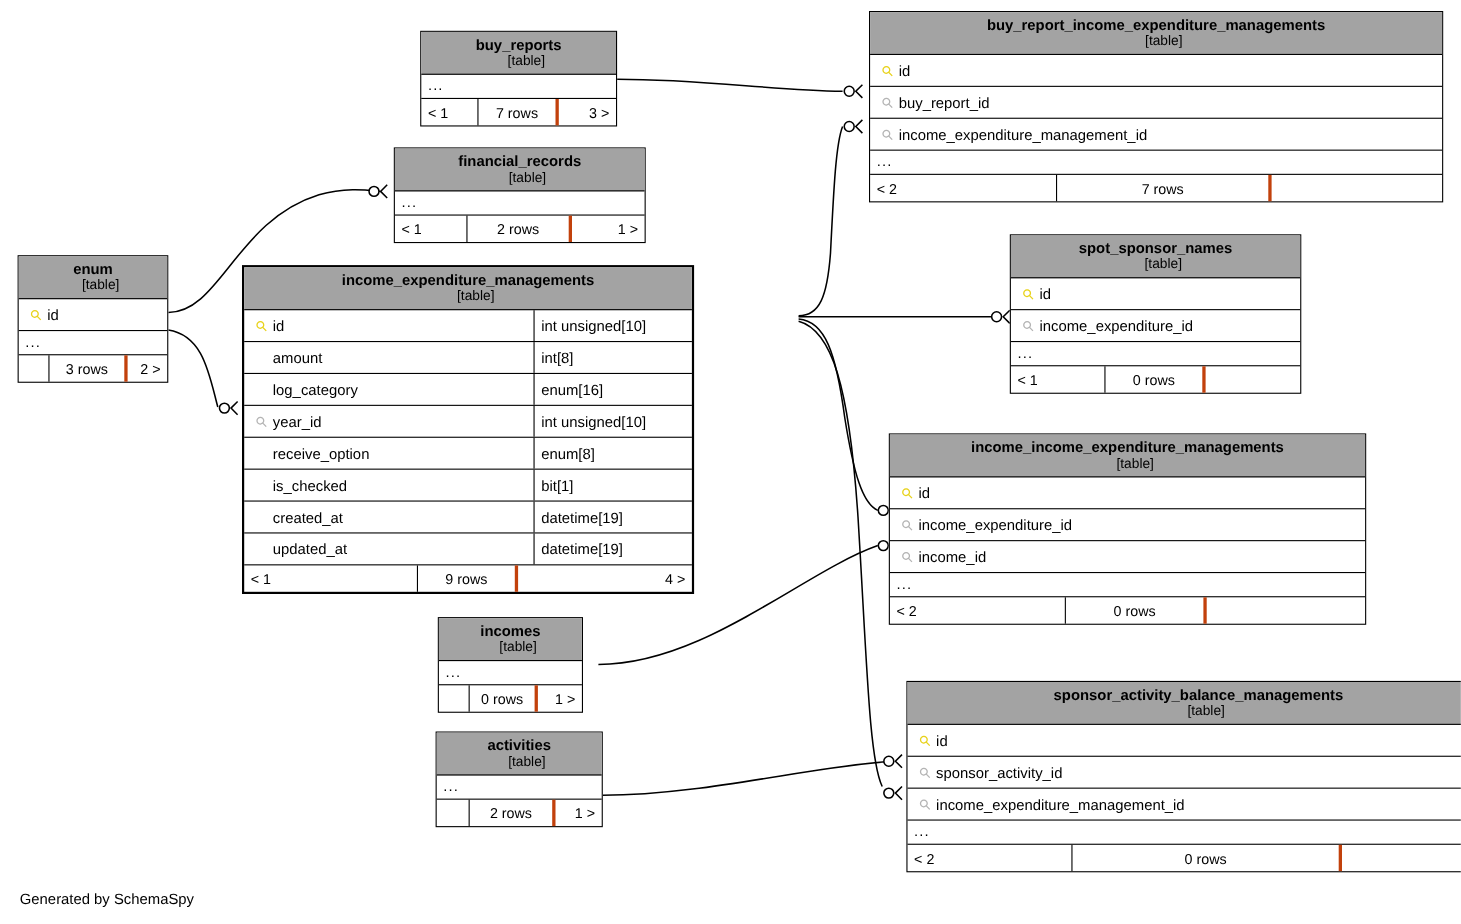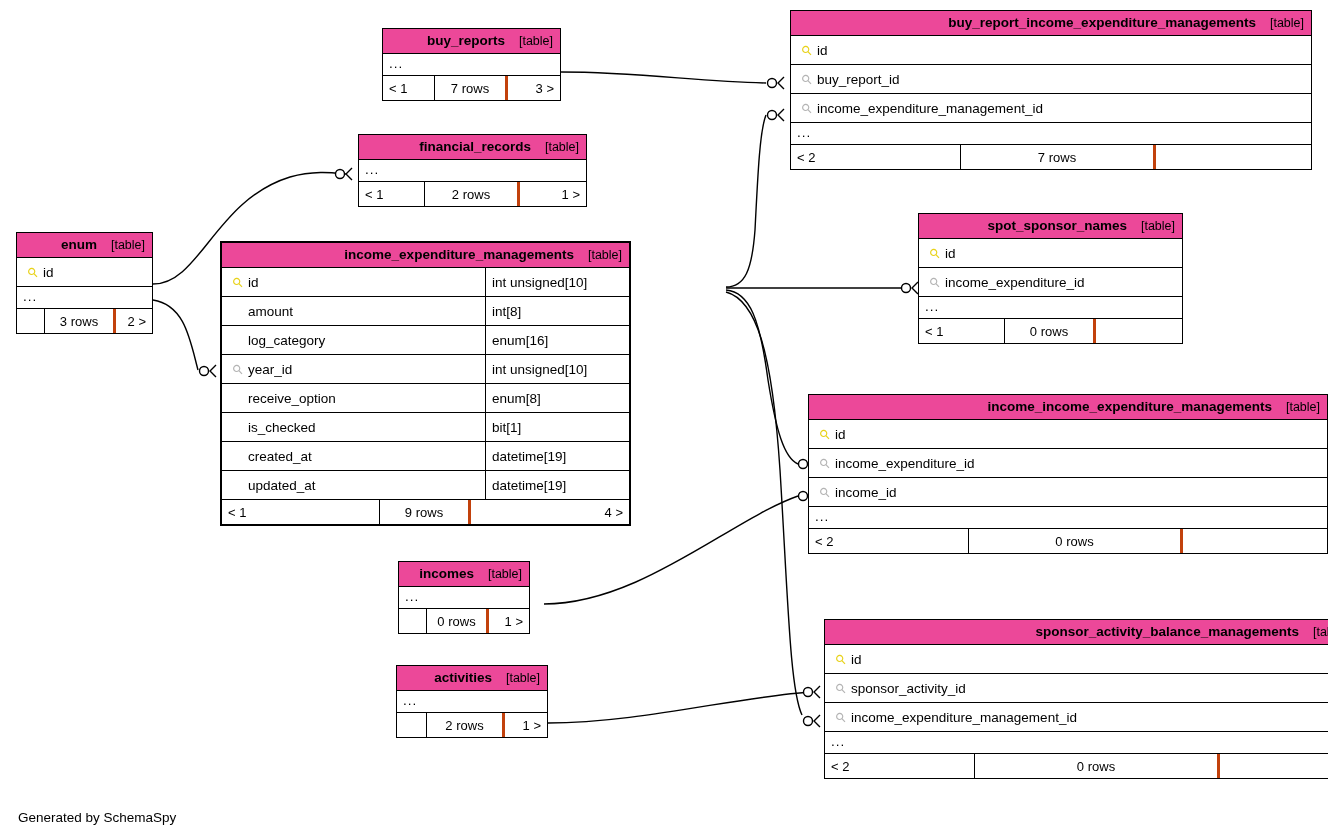"buy_report_income_expenditure_management" .tbl-header { background: #ec4899 -> #a3a3a3; flex-direction: none -> column; justify-content: flex-end -> space-between }
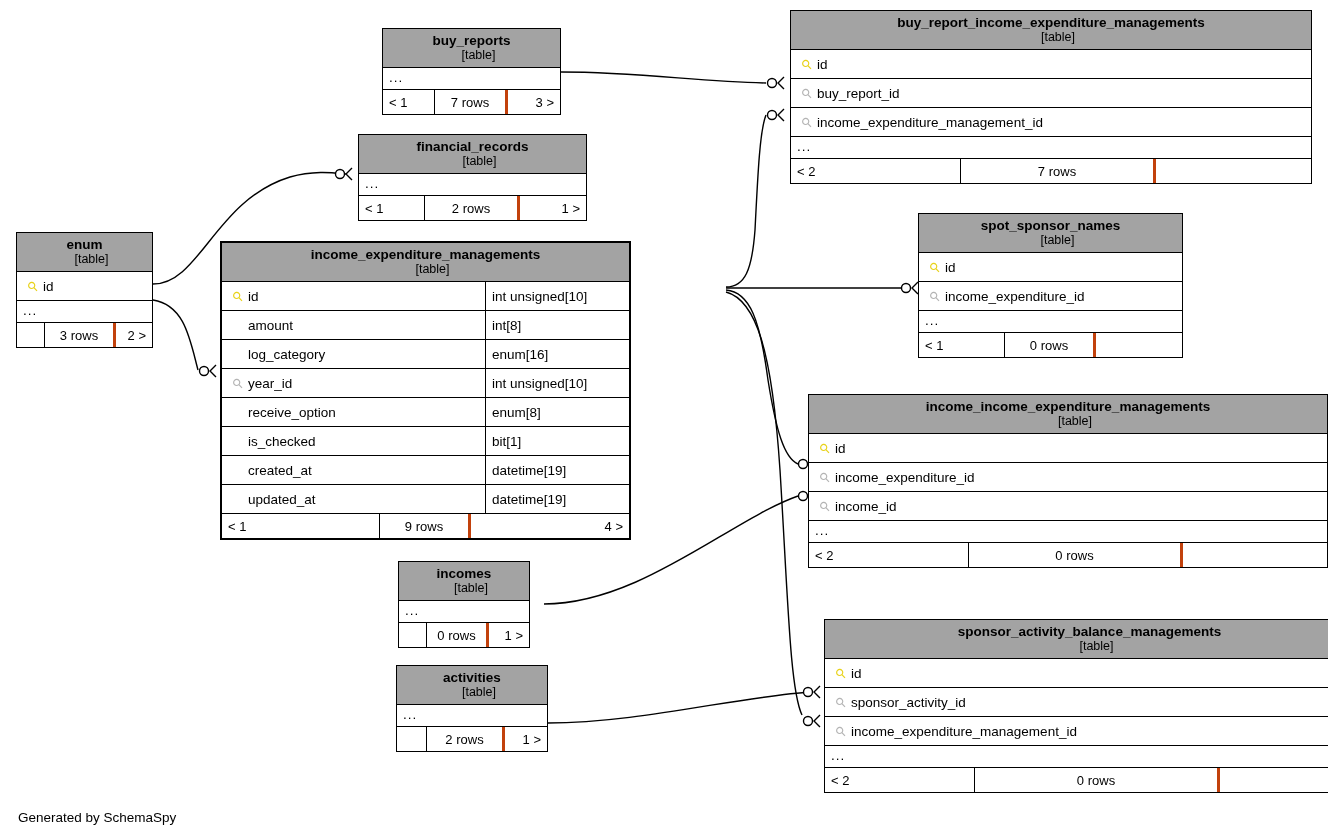"income_income_expenditure_managements" #t-iiem { width: 520px -> 434px }
